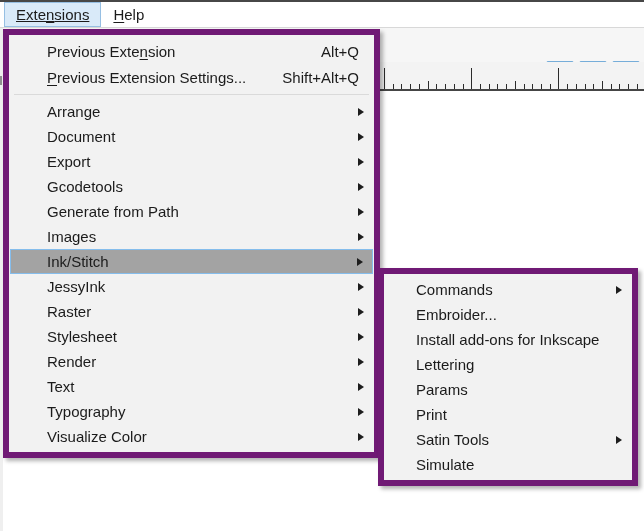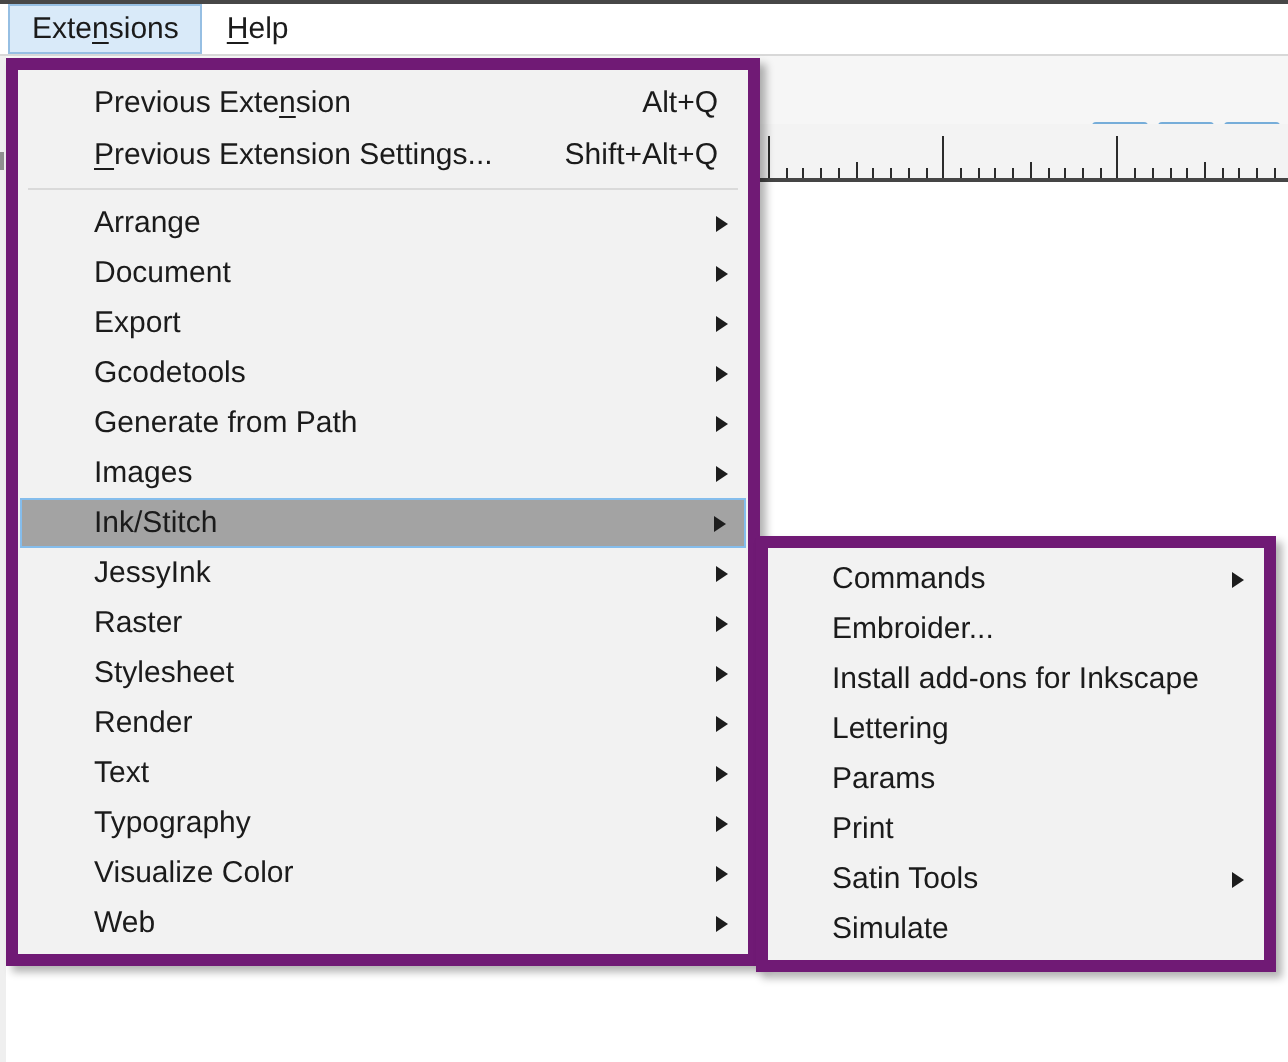"Exte sions" .mb-item:first-child { text-decoration: none -> underline }
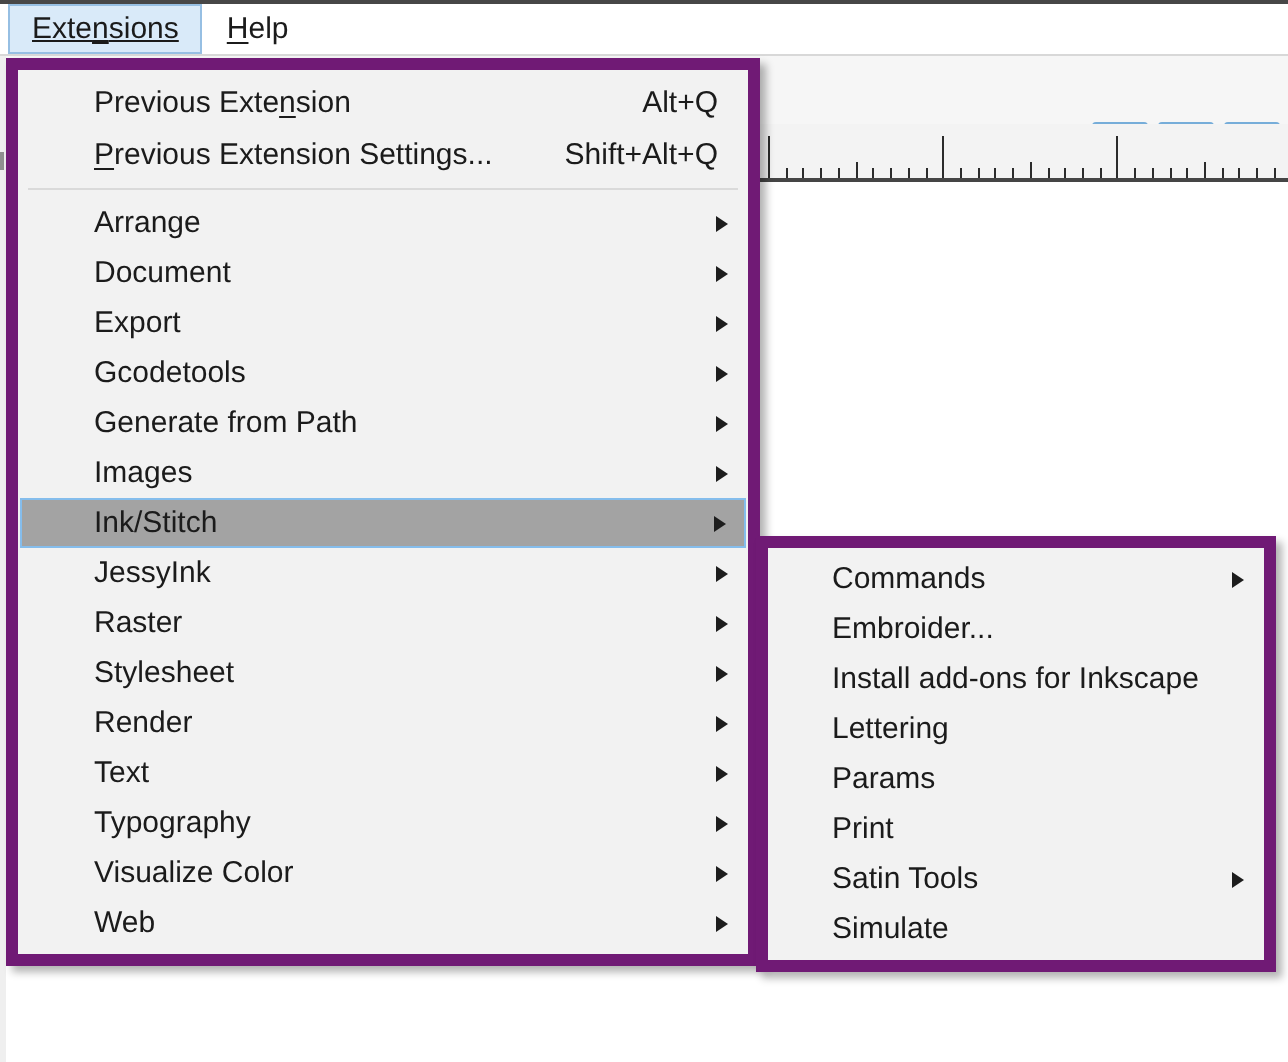"Web" div.menu-row { html: <div> <span>Web</span> <span></span> </div> -> none }
